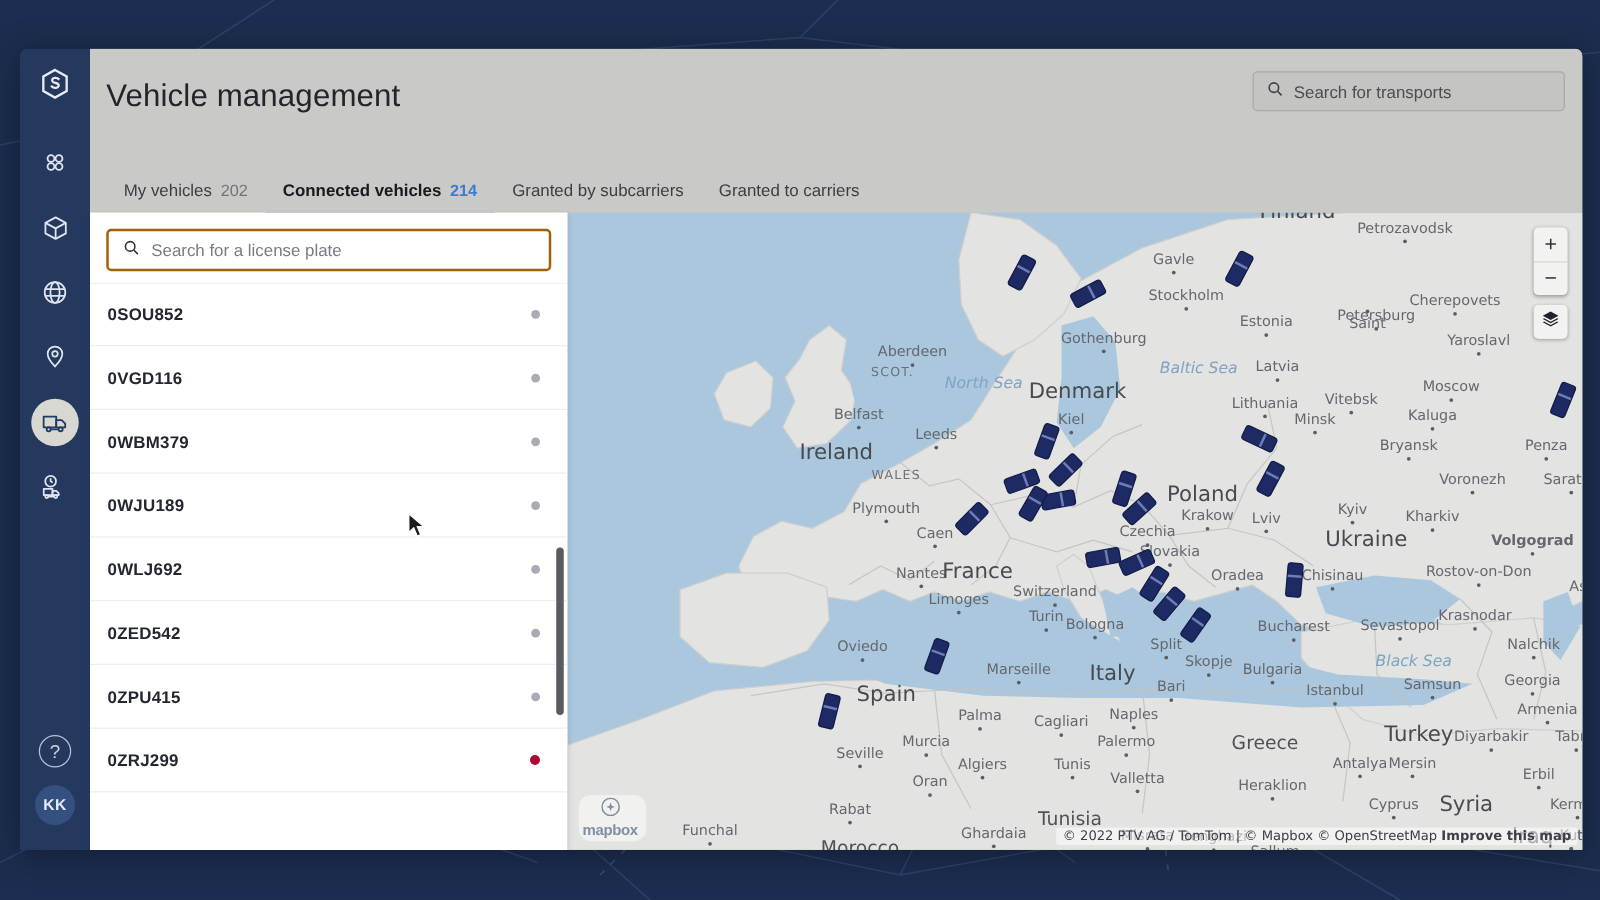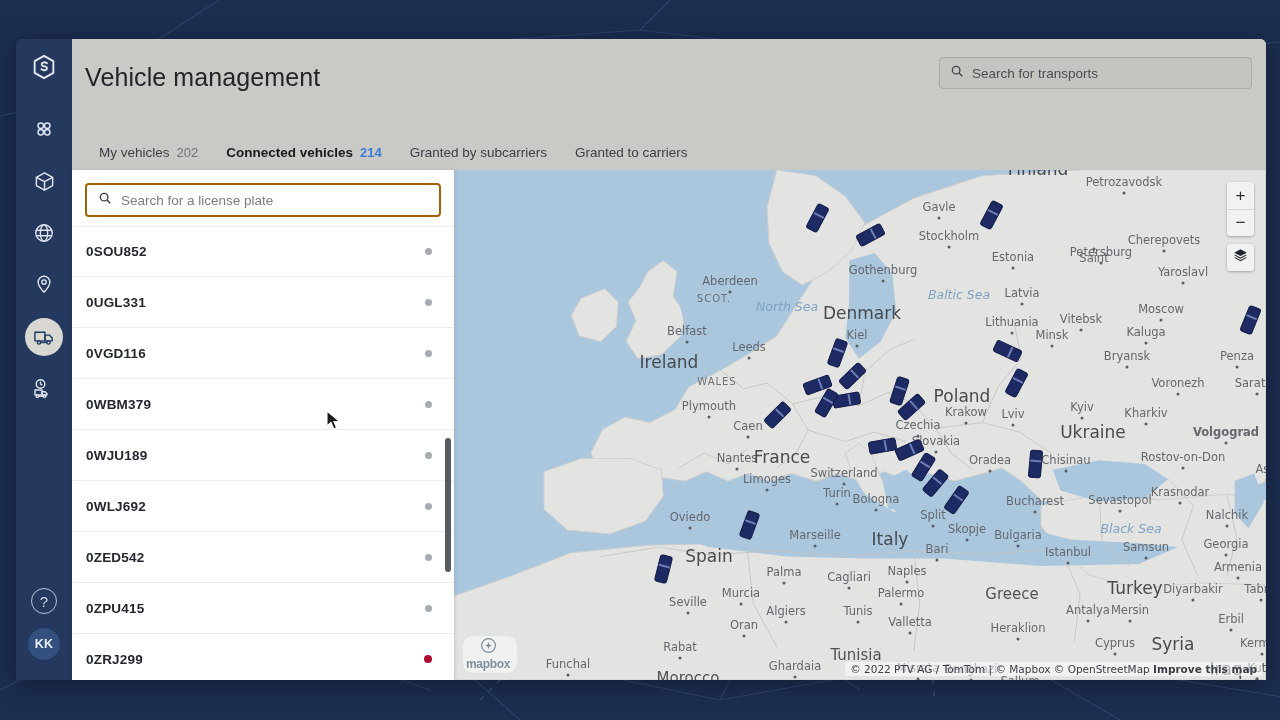"Search for transports" #transport-search { width: 313px -> 250px }
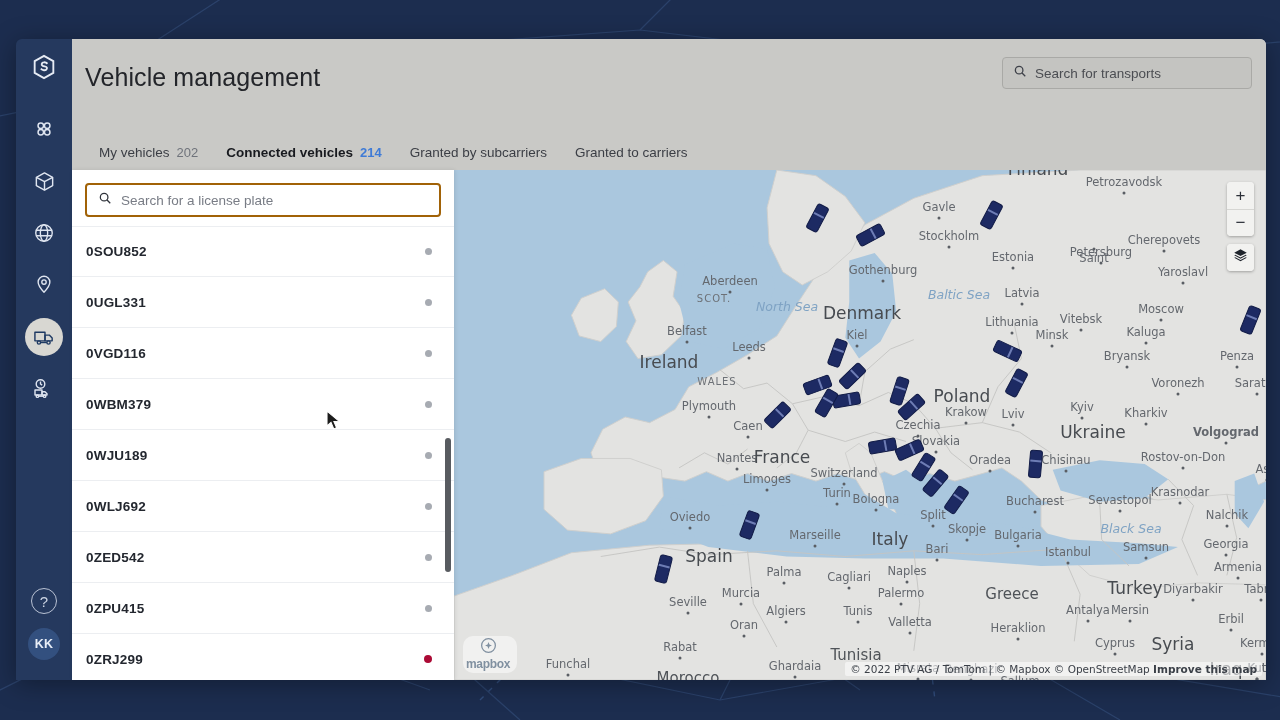"0UGL331" div.plate-row { html: <div> <span>0UGL331</span> <span></span> </div> -> none }
